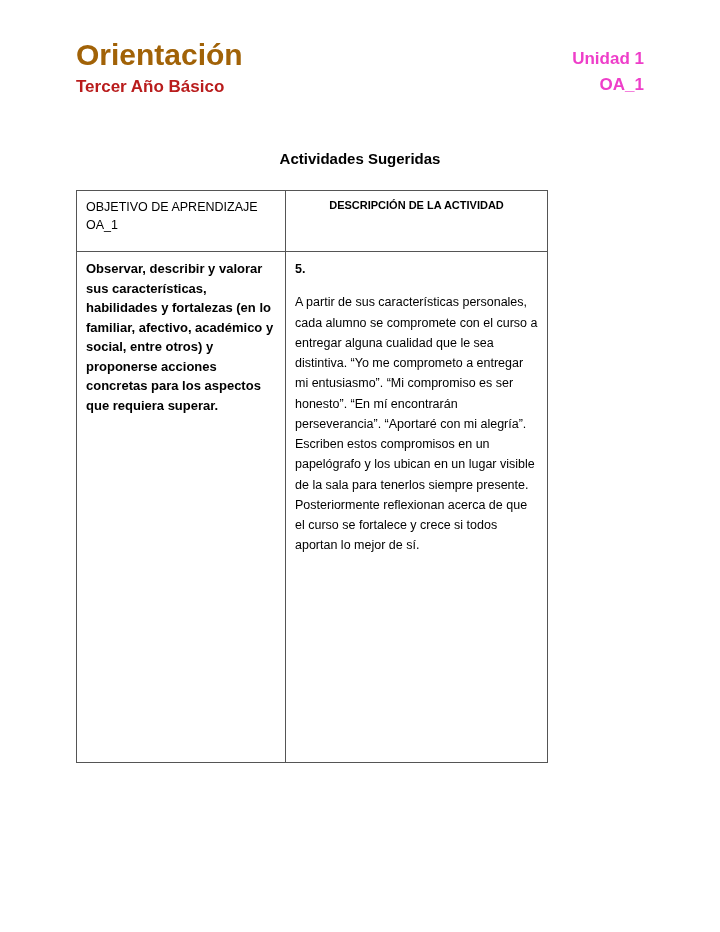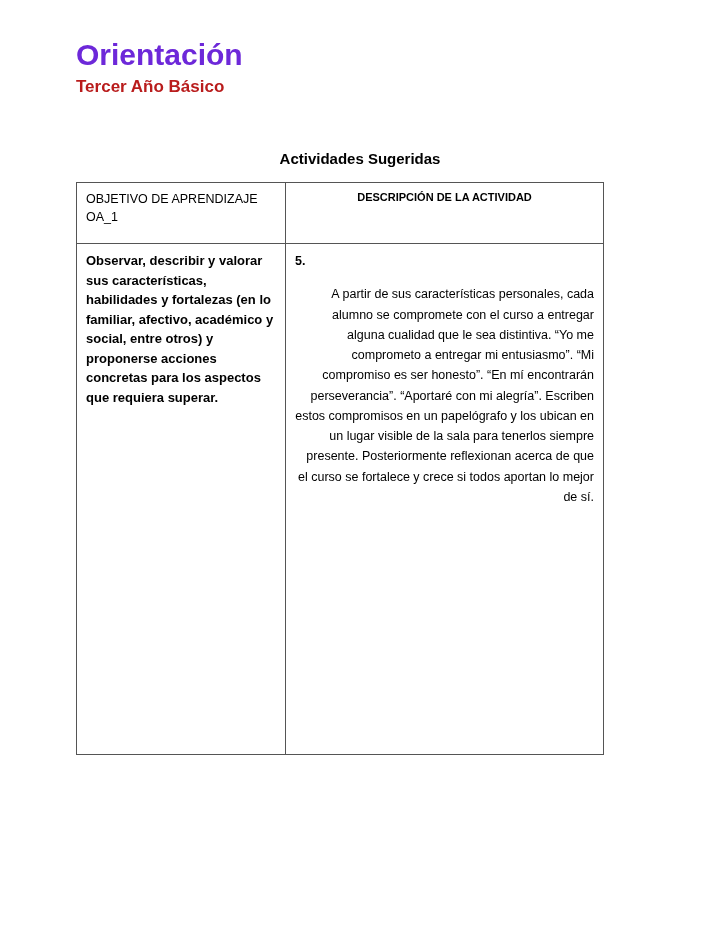"Orientación" .subject-title { color: #6d28d9 -> #a16207 }
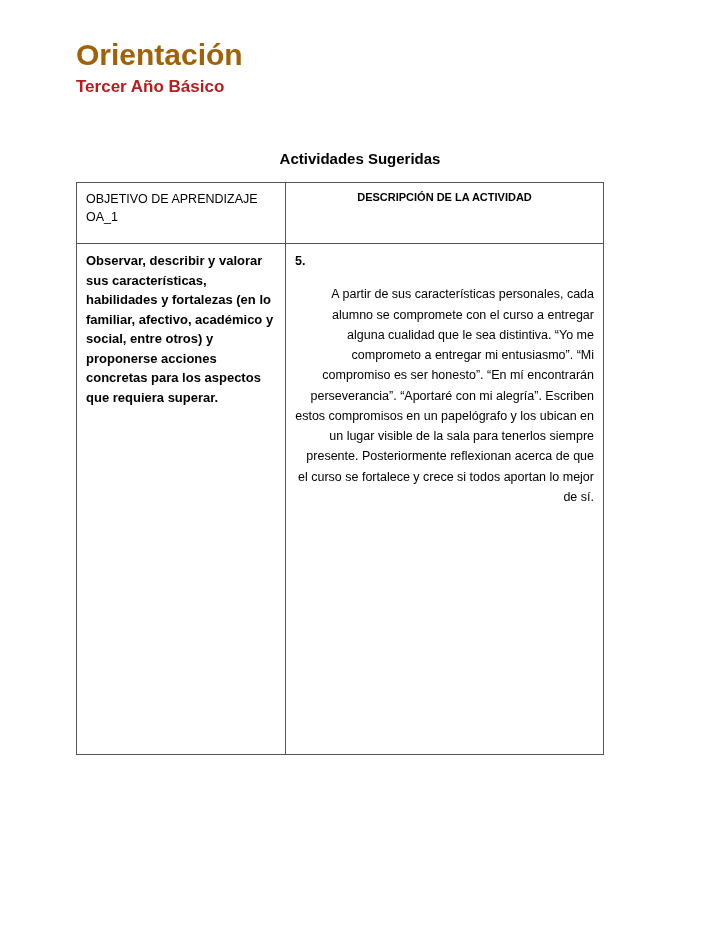"Unidad 1" div.header-right { html: none -> <div> <div>Unidad 1</div> <div>OA_1</div> </div> }
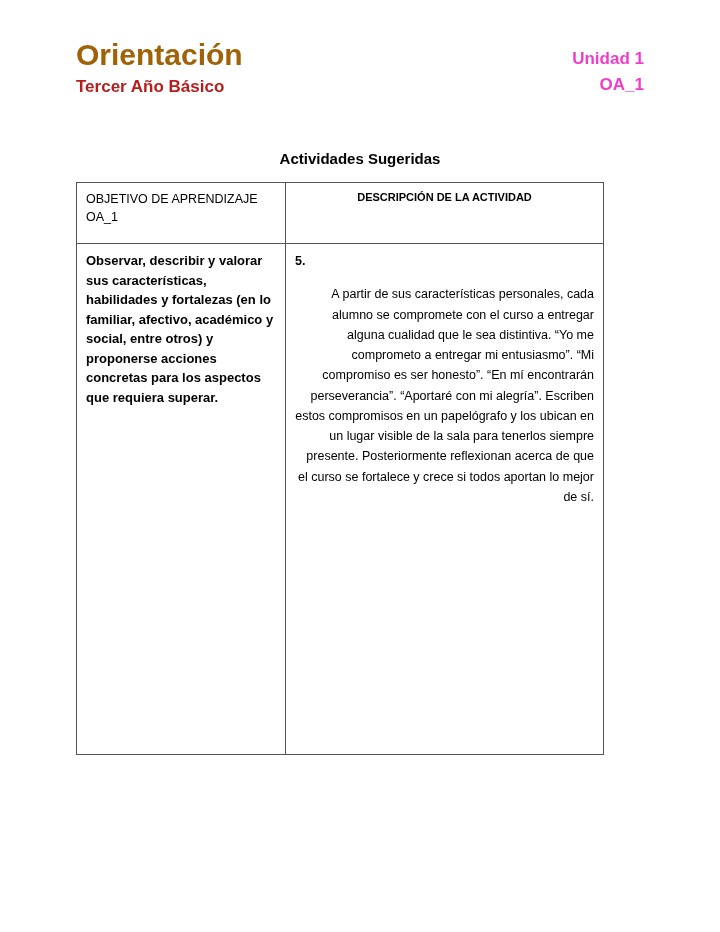"OBJETIVO DE APRENDIZAJE OA_1" table.activities { top: 182px -> 190px; width: 528px -> 472px }
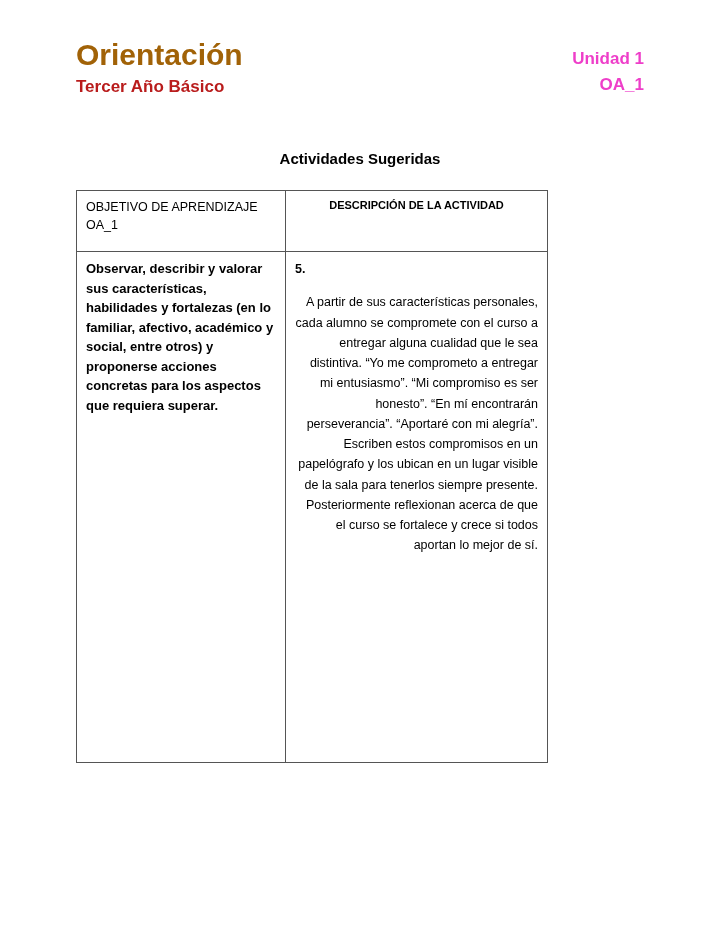"A partir de sus características" .activity-text { text-align: right -> left }
